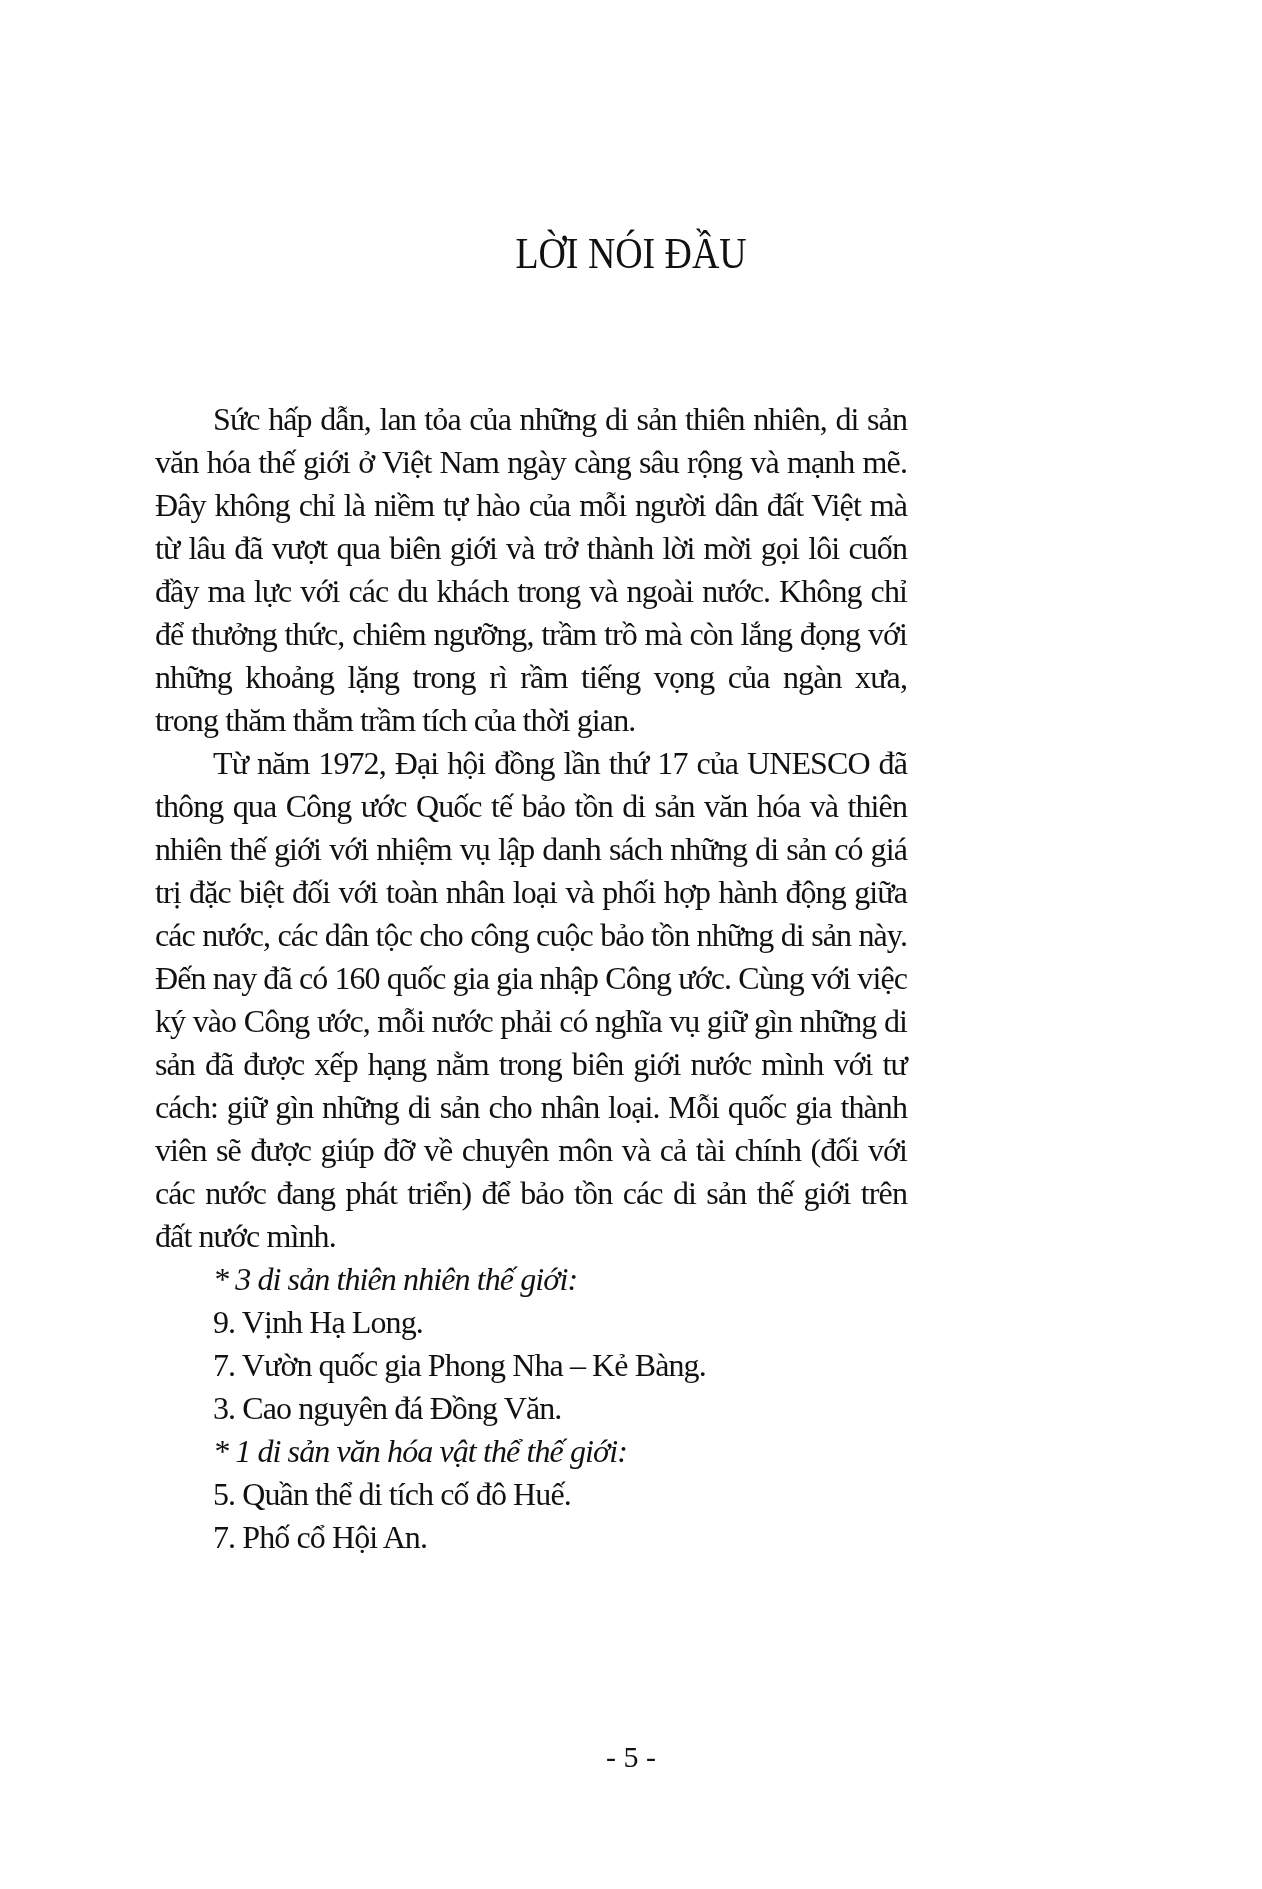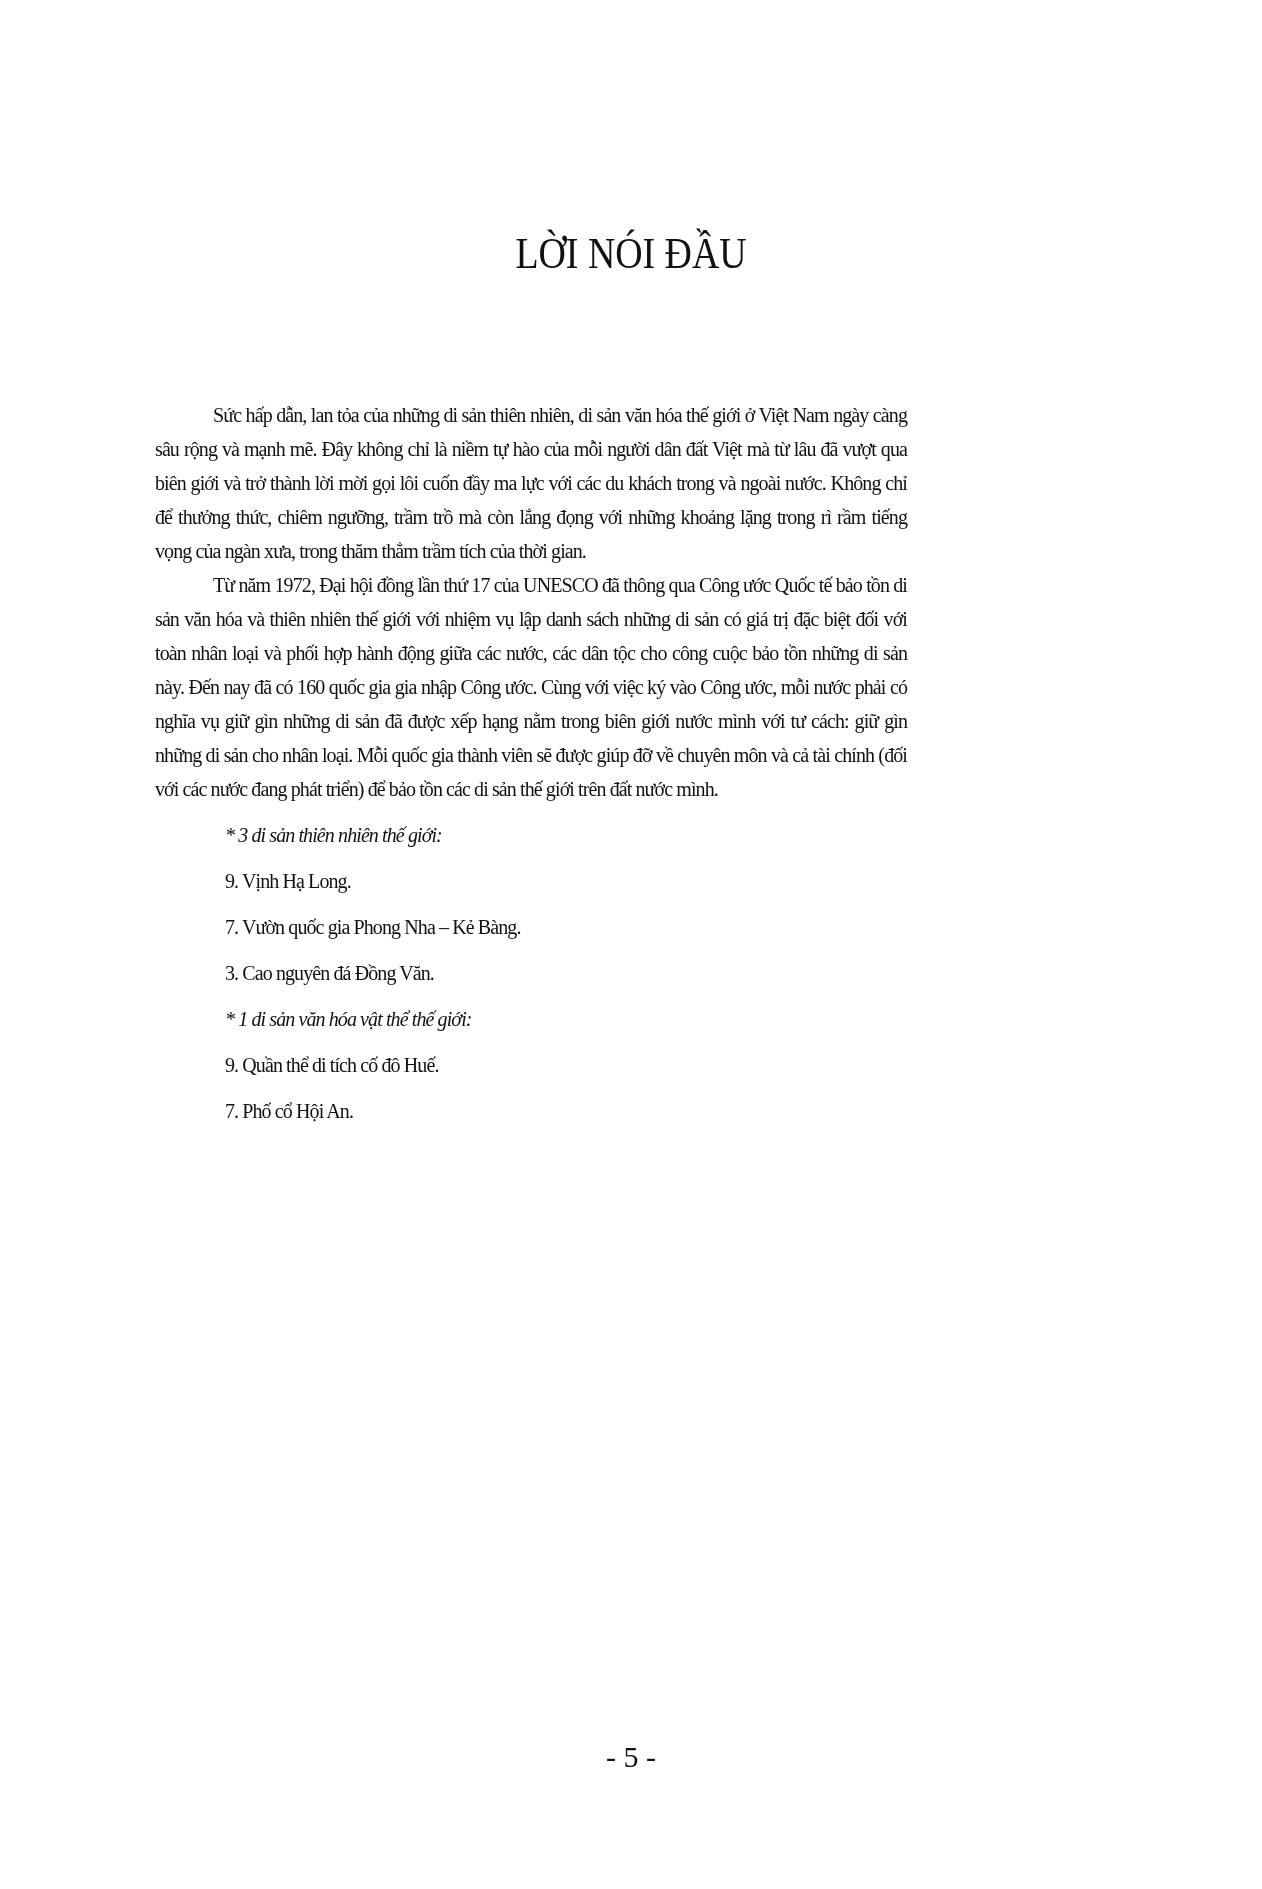"Sức hấp dẫn, lan tỏa" .body-text { font-size: 20px -> 32px; line-height: 34px -> 43px }
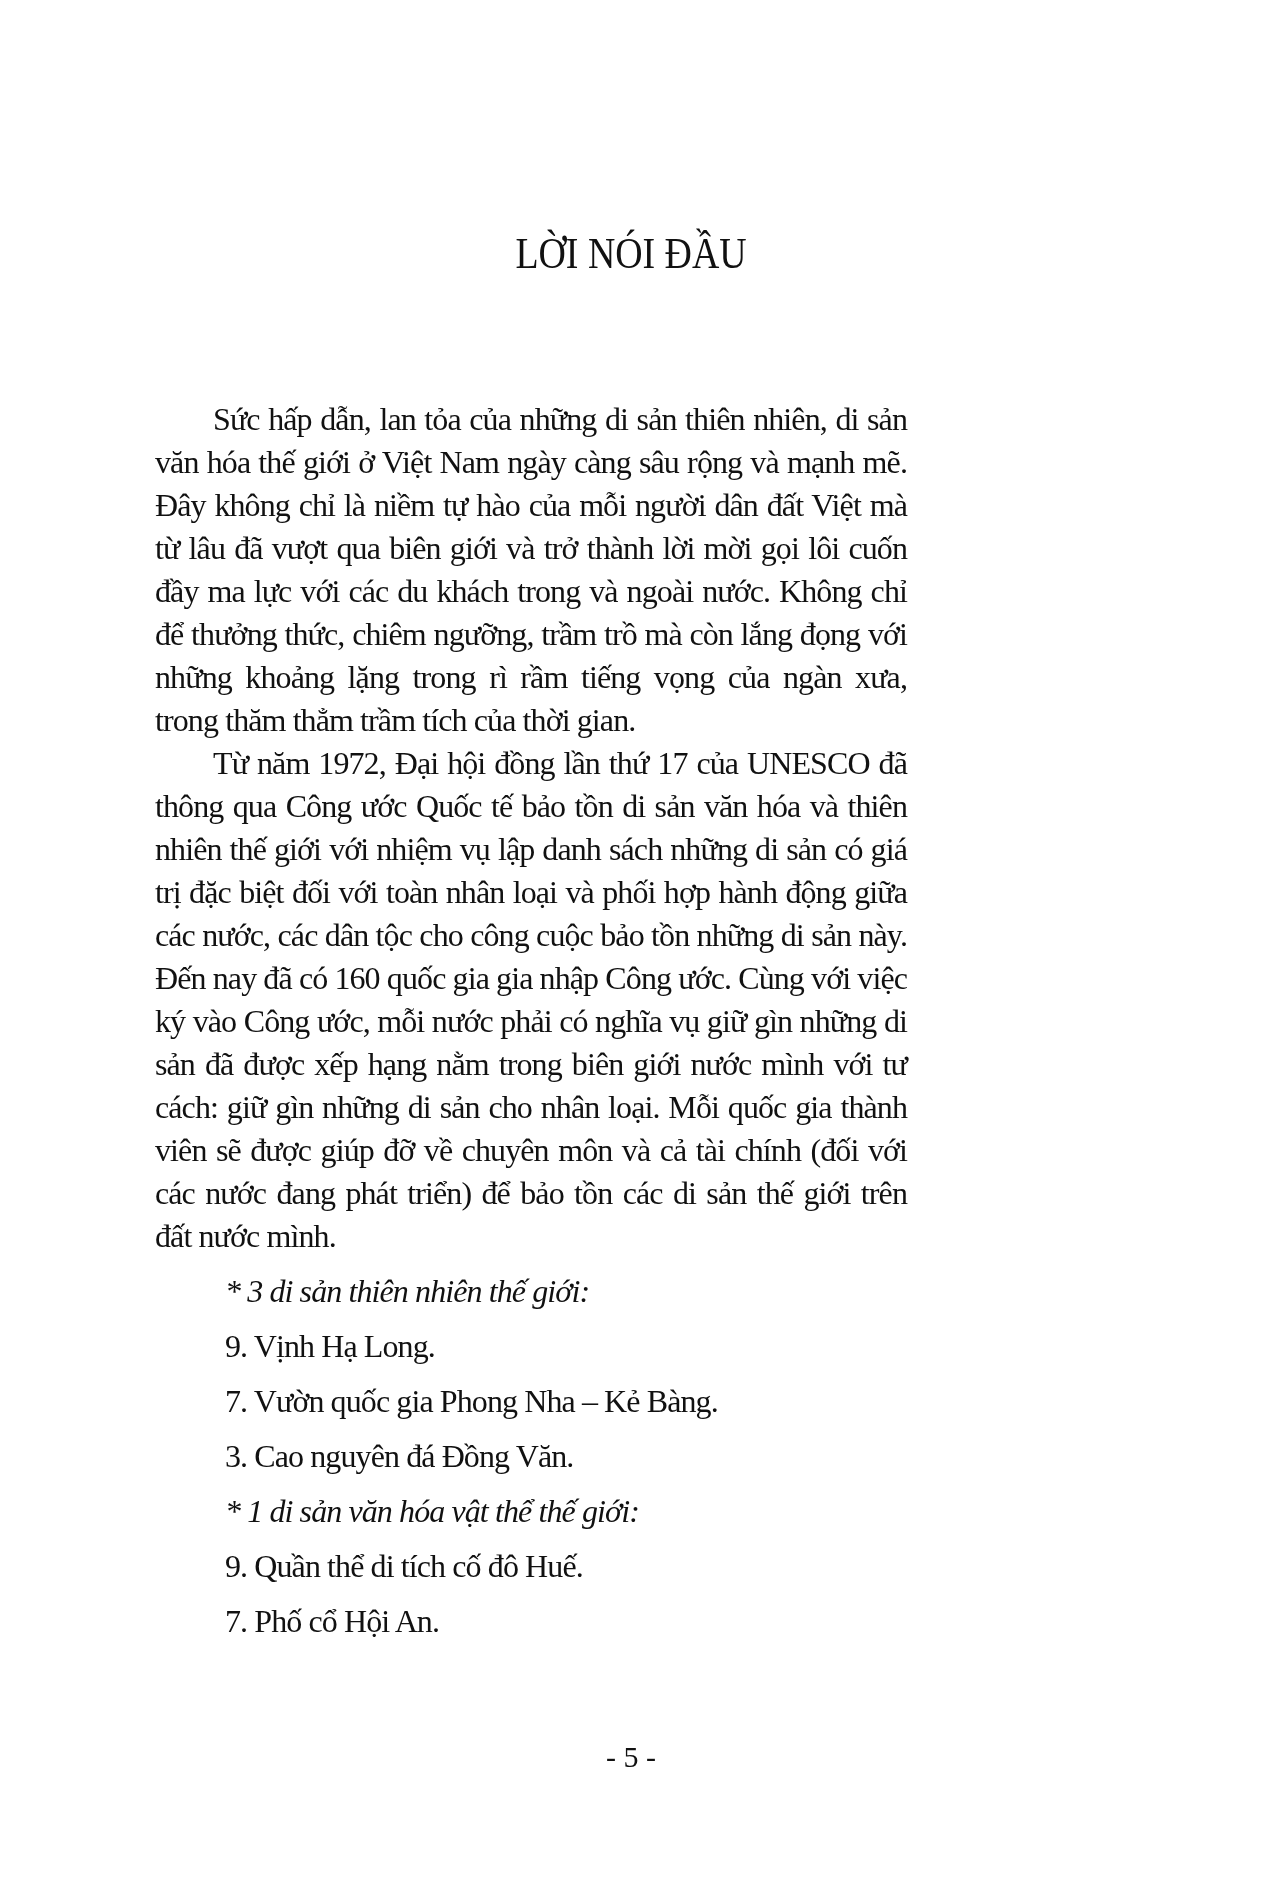"* 3 di sản thiên" .body-text .line-block { margin: 12px -> 0 }
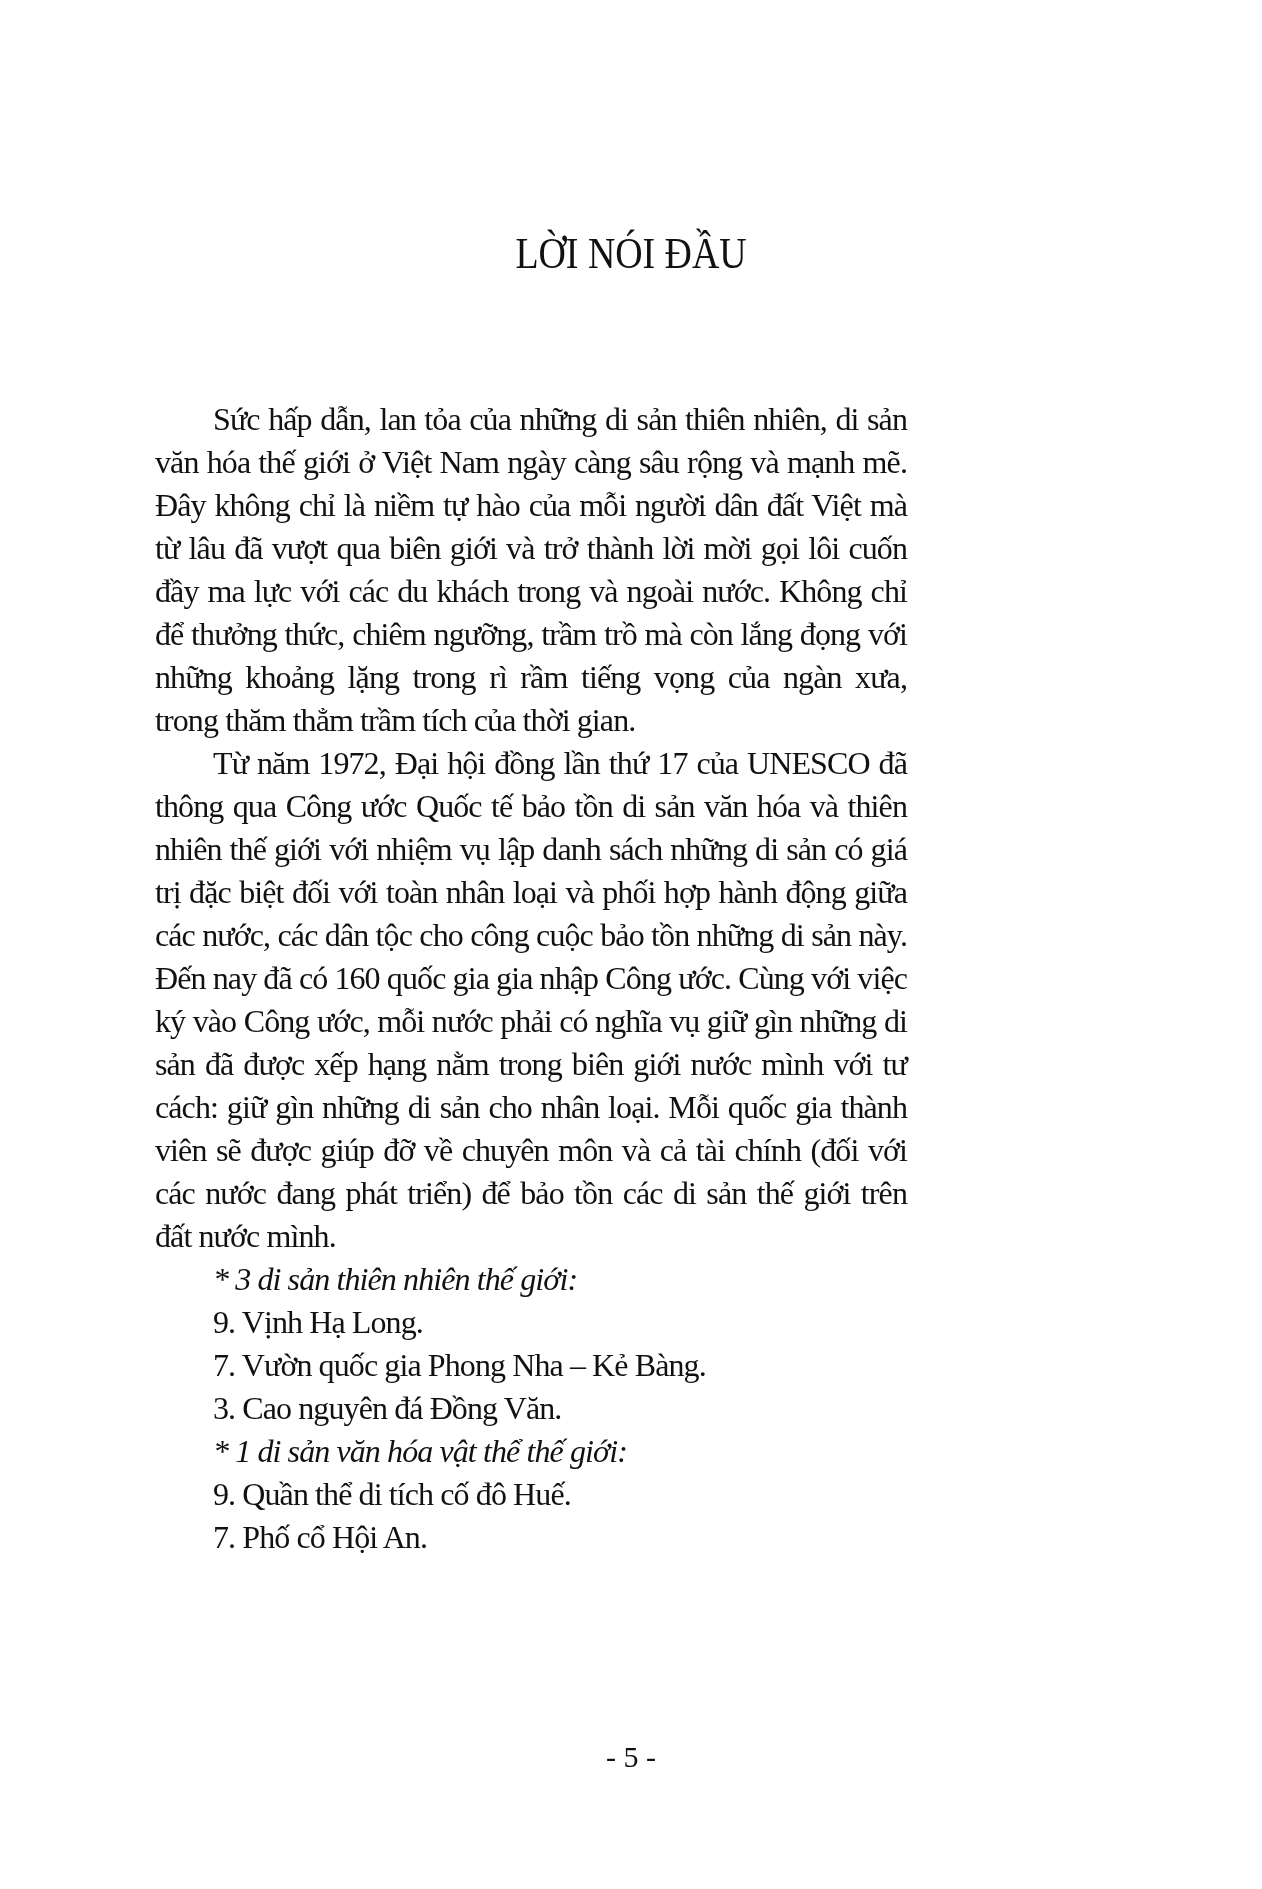"9. Quần thể di tích" div.line-block { text: 9 -> 5 }
